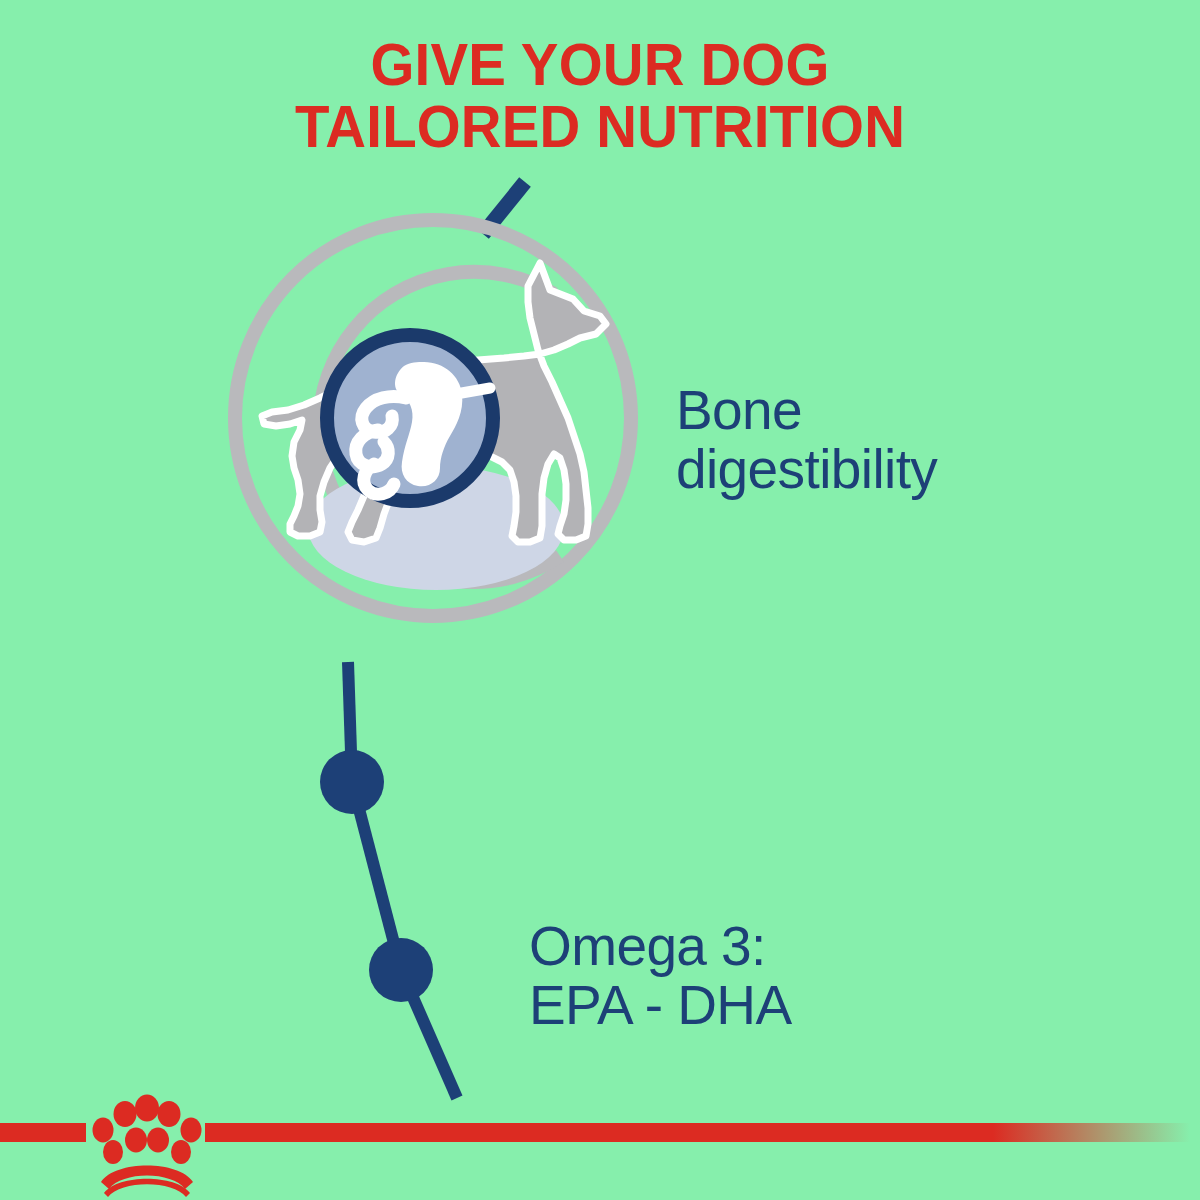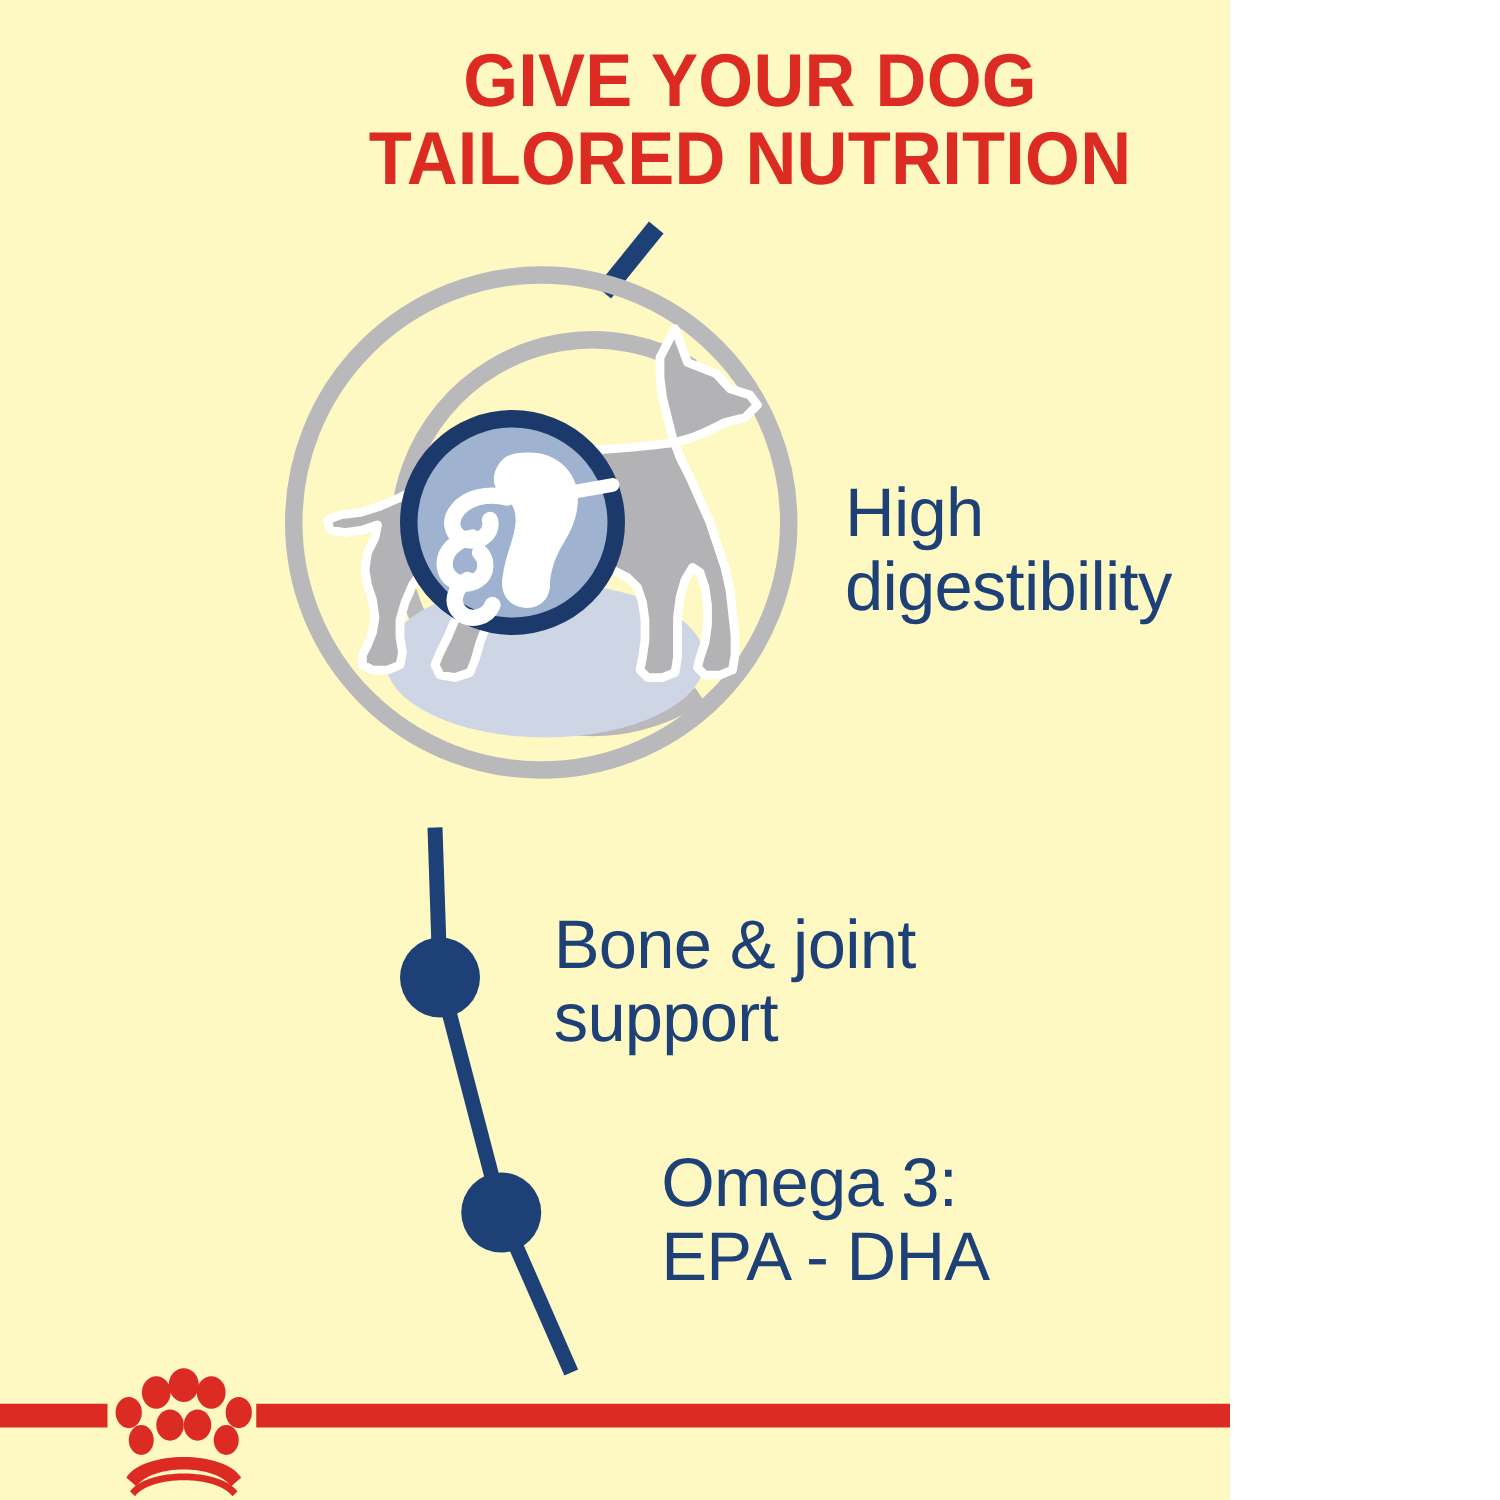"GIVE YOUR DOG" #stage { background: #fef9c3 -> #86efac; width: 984px -> 1200px }
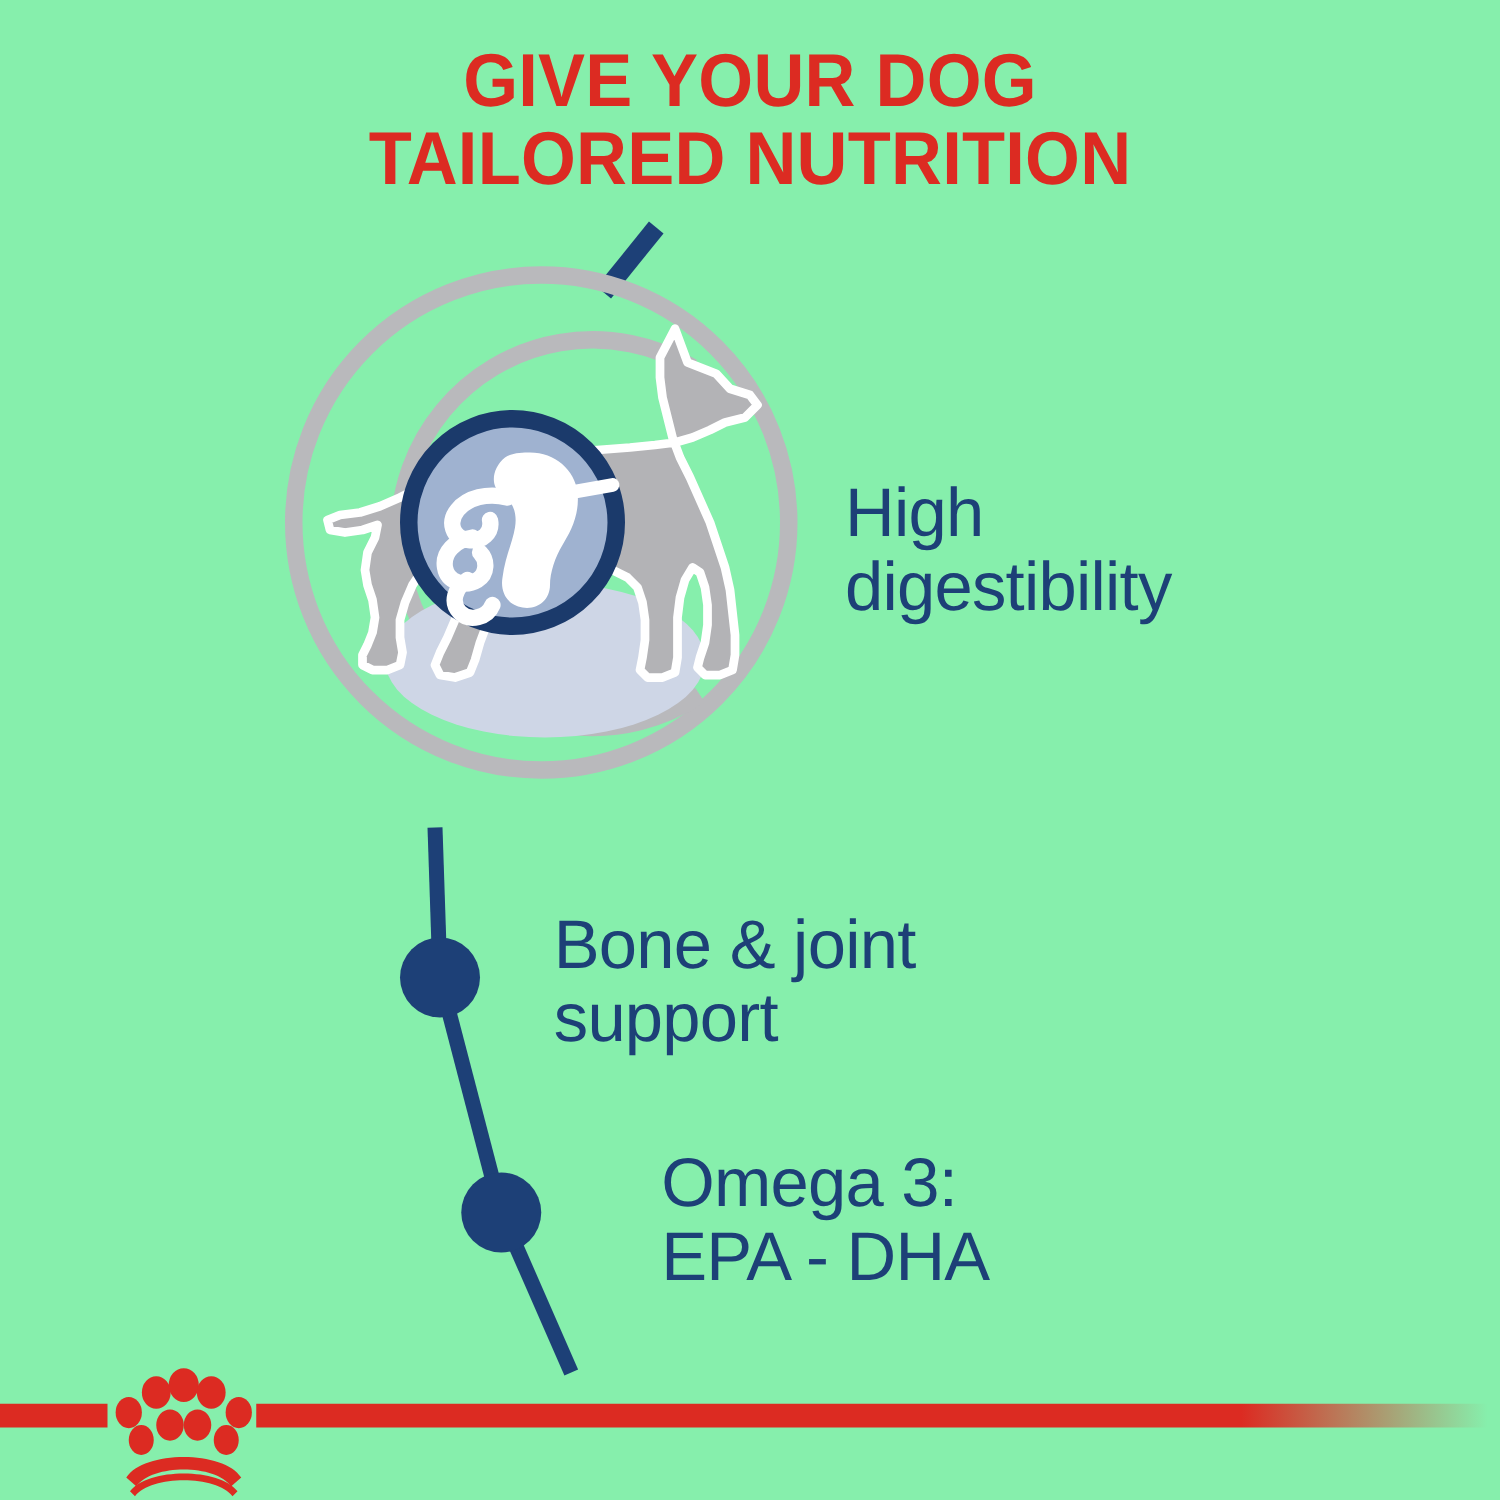"High" div.feature-label { text: High -> Bone }
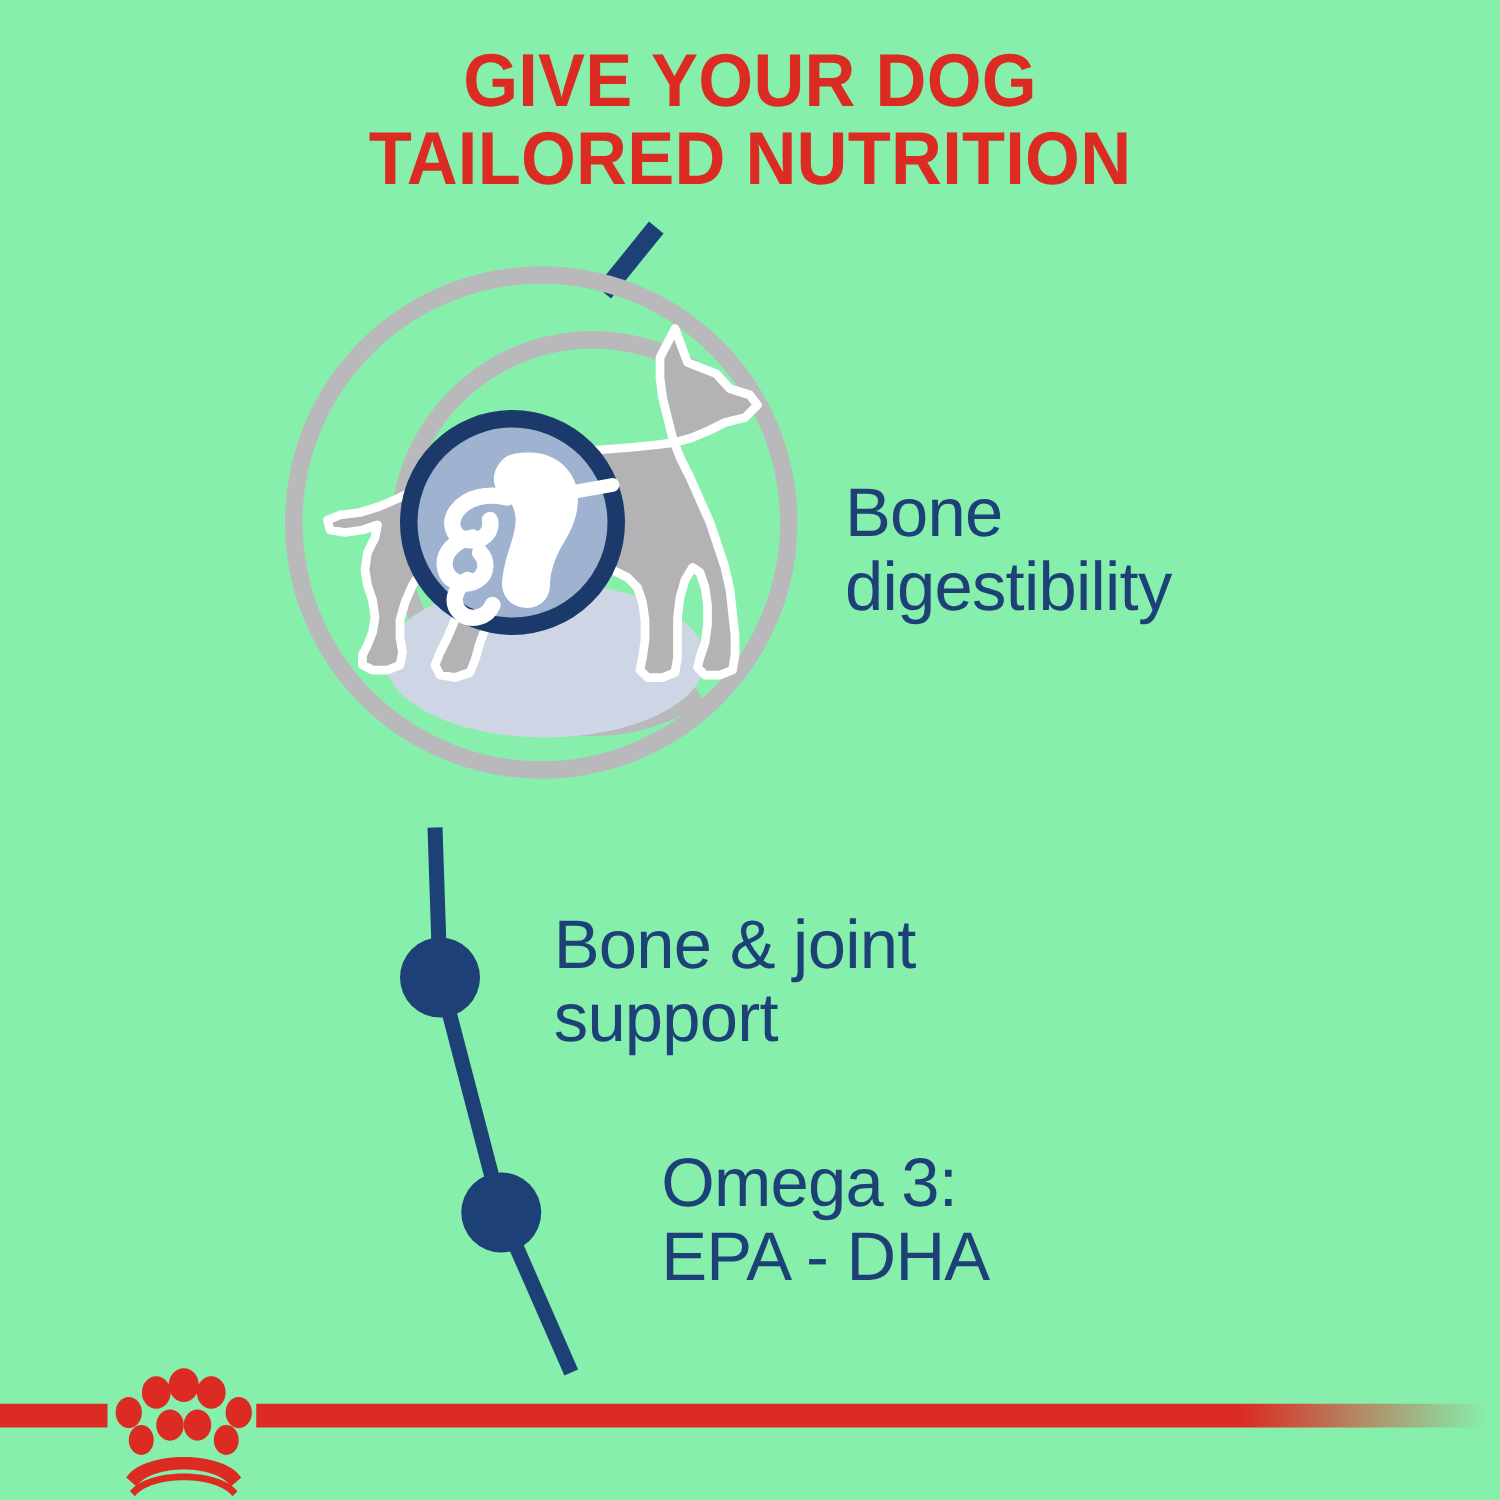"Bone & joint" div.feature-label { html: <div>Bone &amp; joint support</div> -> none }
